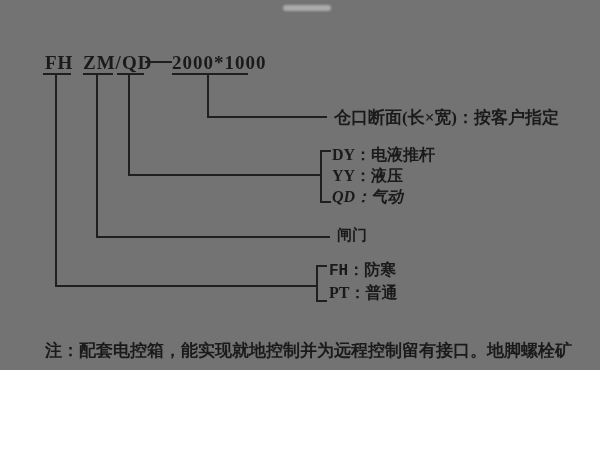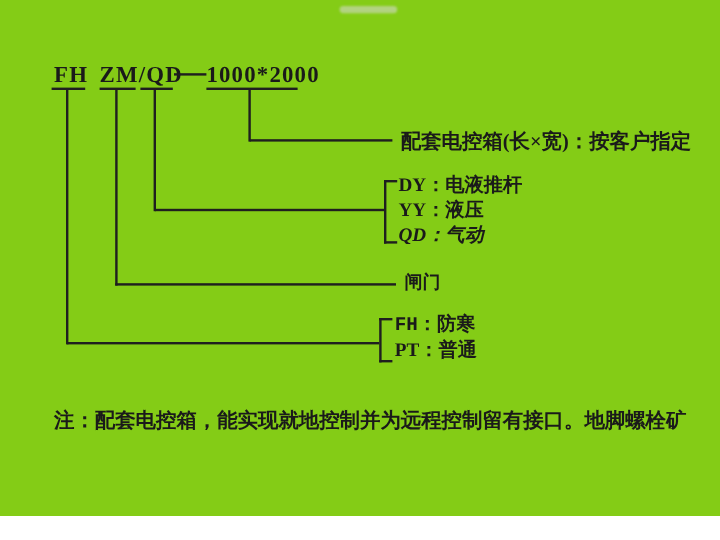"FH" .stage { background: #84cc16 -> #737373; height: 430px -> 370px }
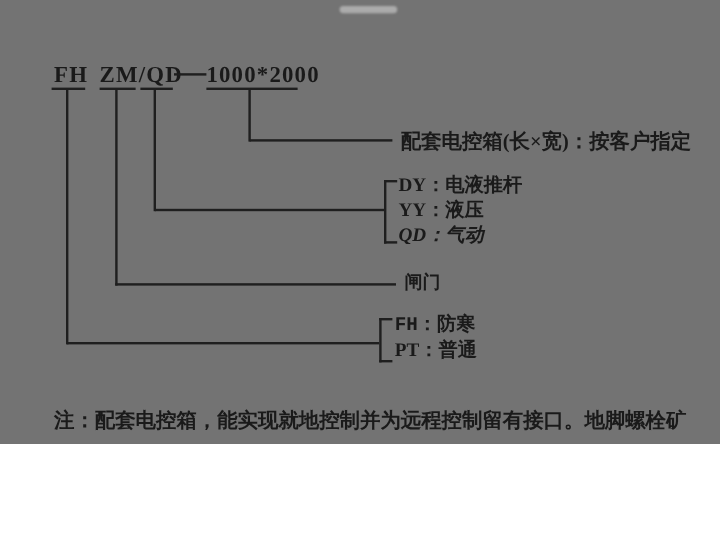"1000*2000" span.model-txt { text: 1000*2000 -> 2000*1000 }
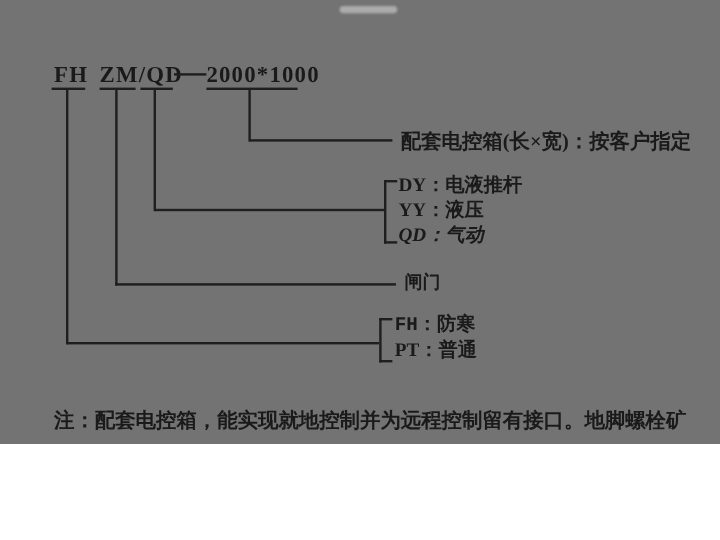"配套电控箱(长×宽)：按客户指定" span.lbl { text: 配套电控箱 -> 仓口断面 }
